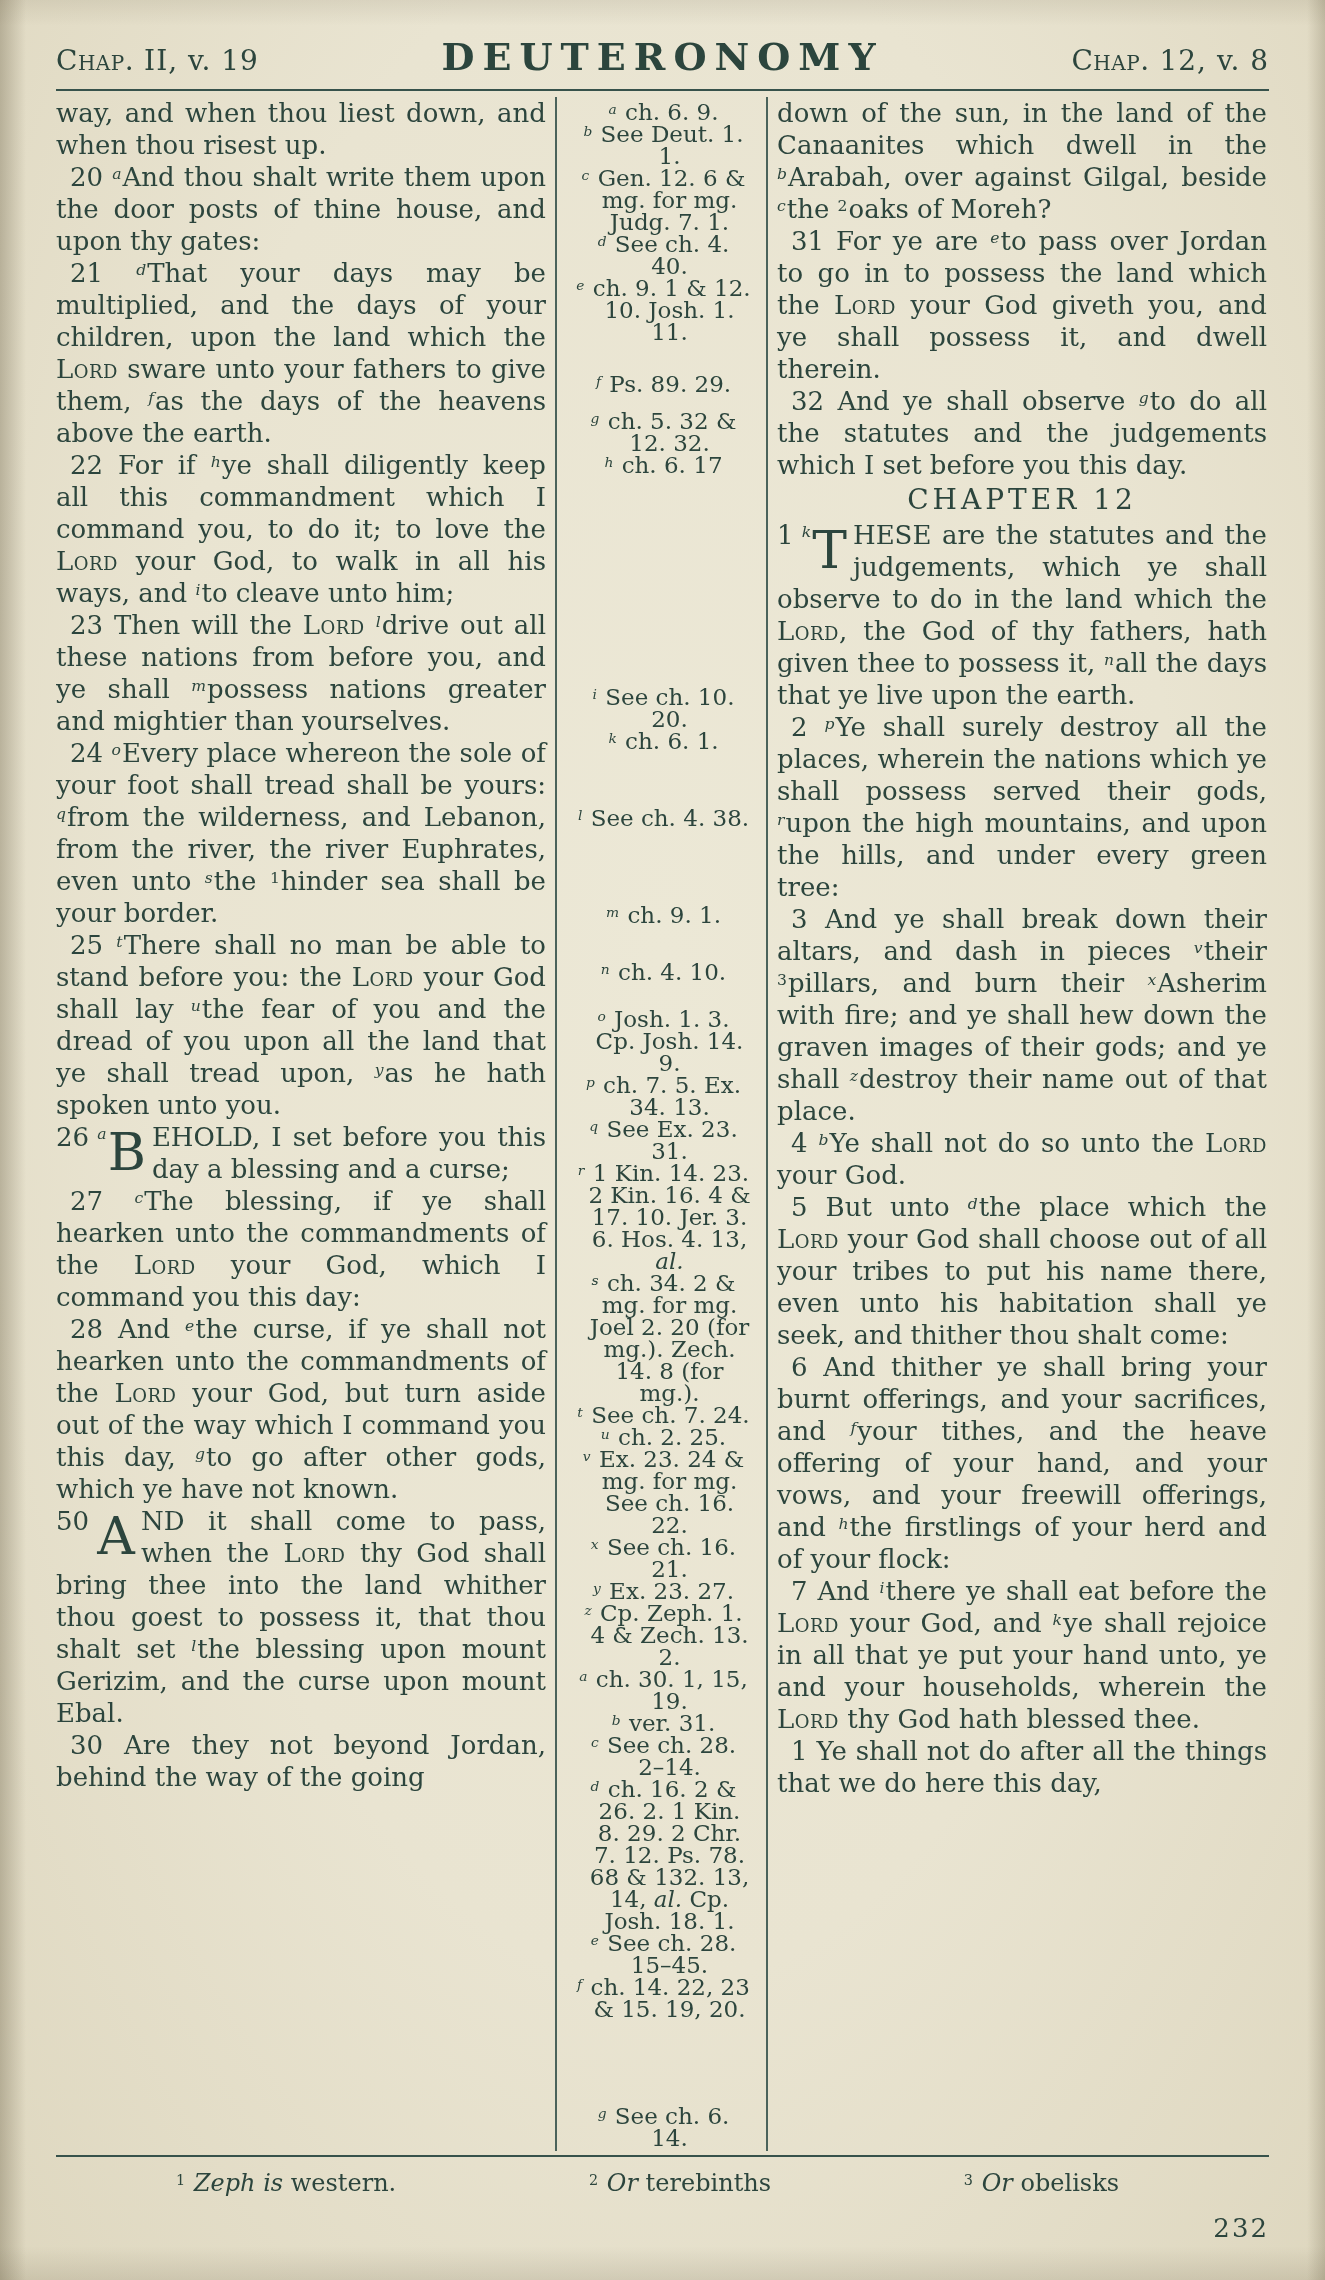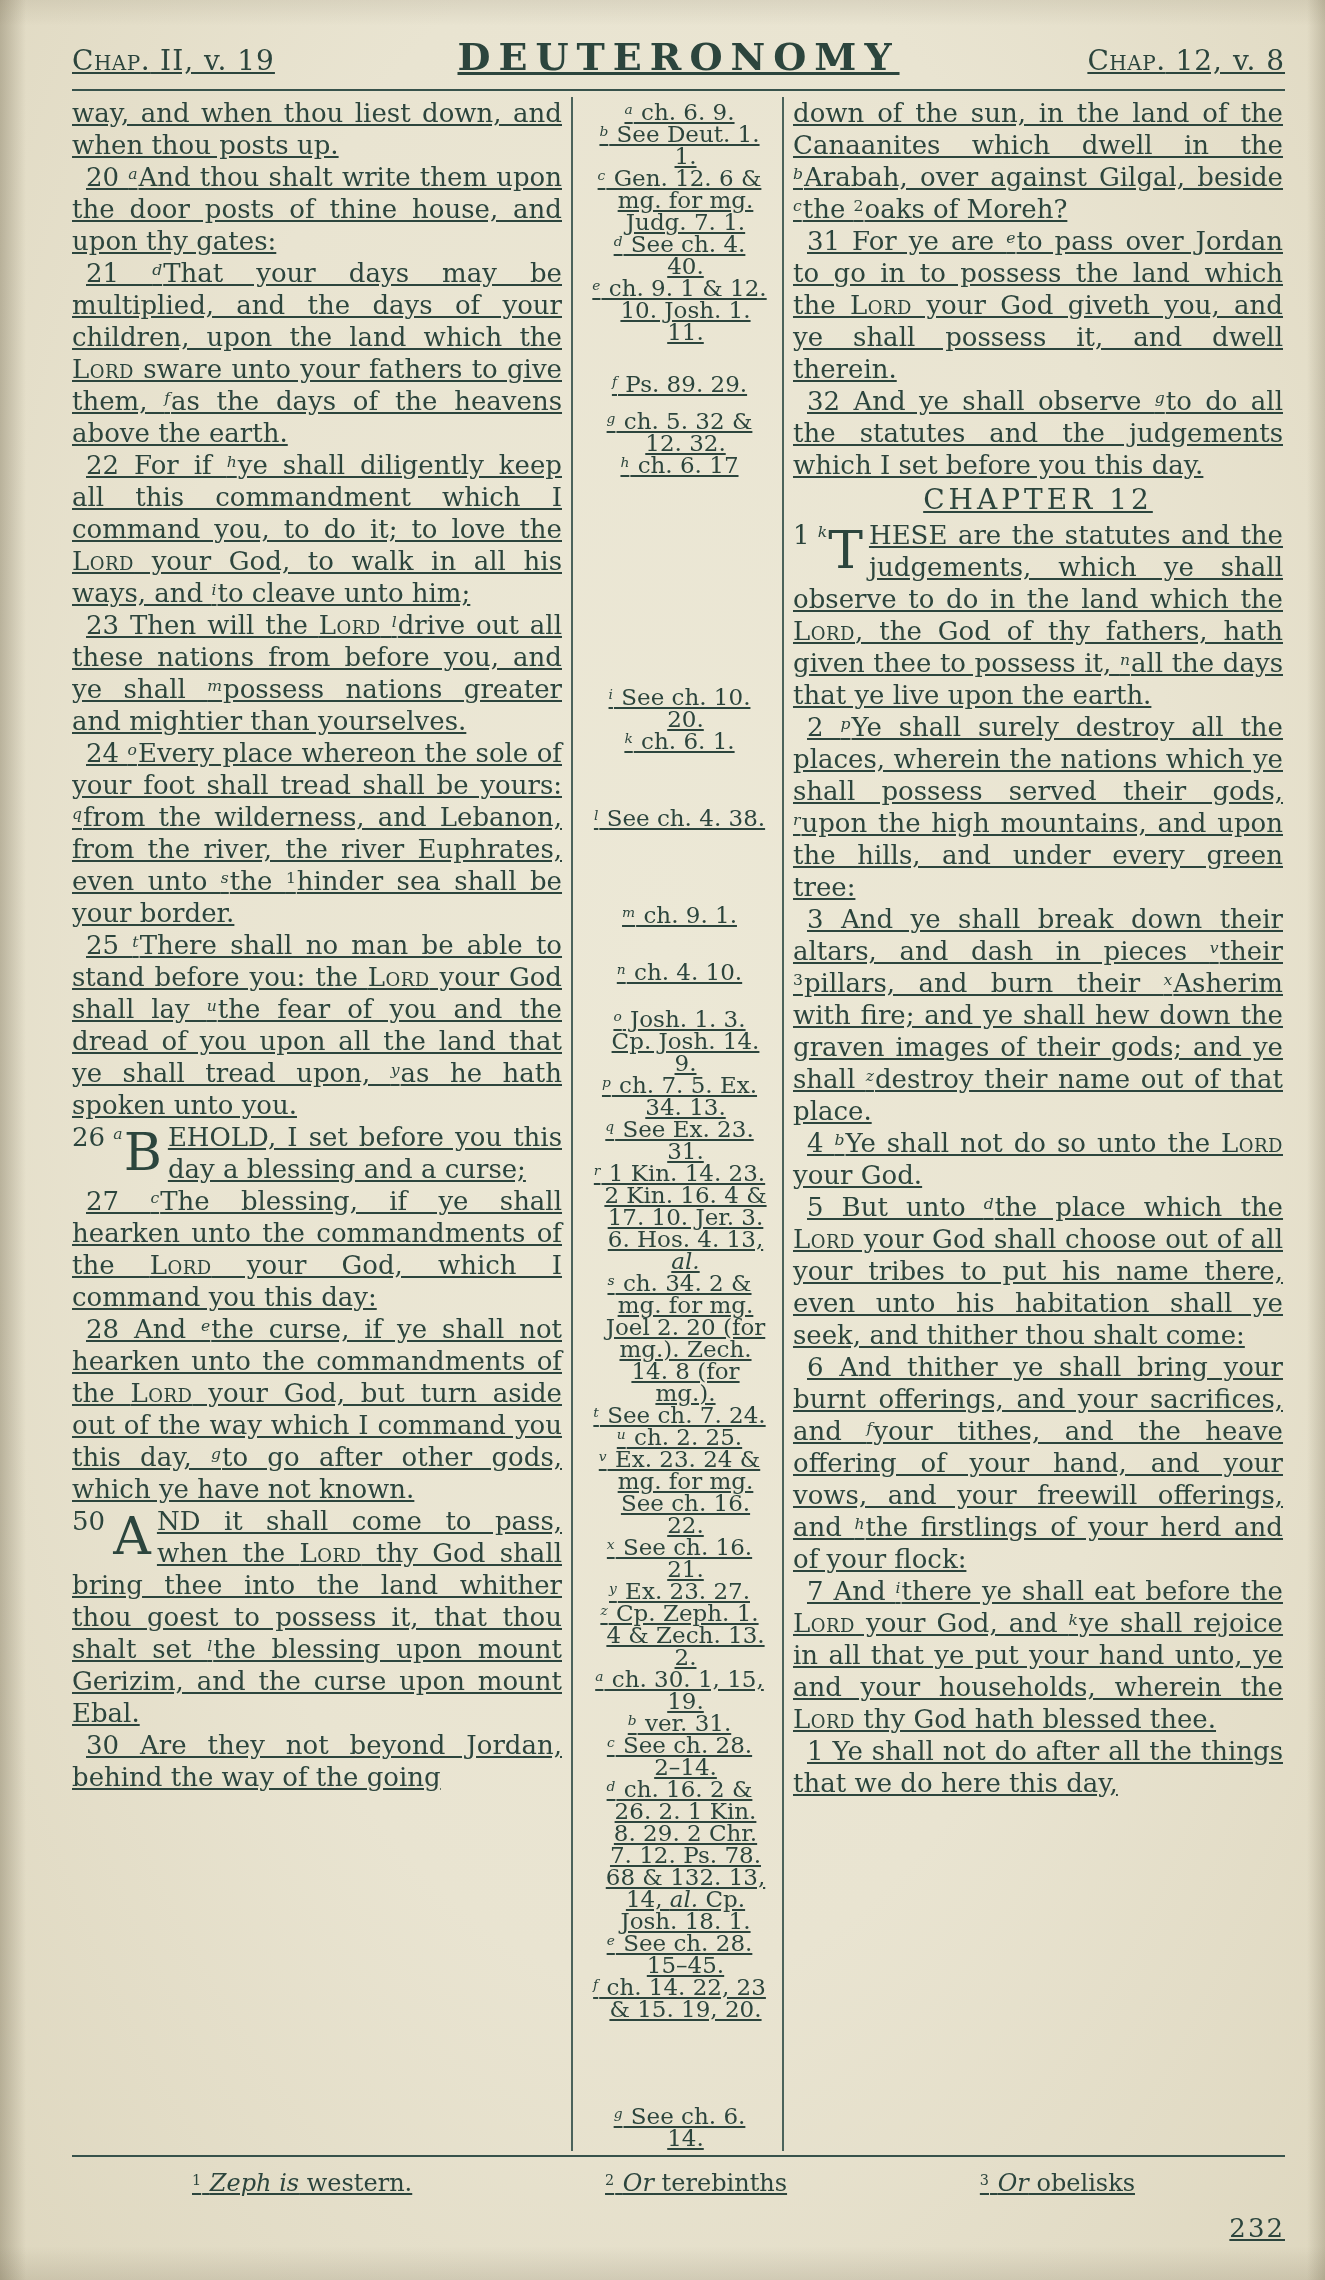"Chap. II, v. 19" .content { left: 72px -> 56px; text-decoration: underline -> none }
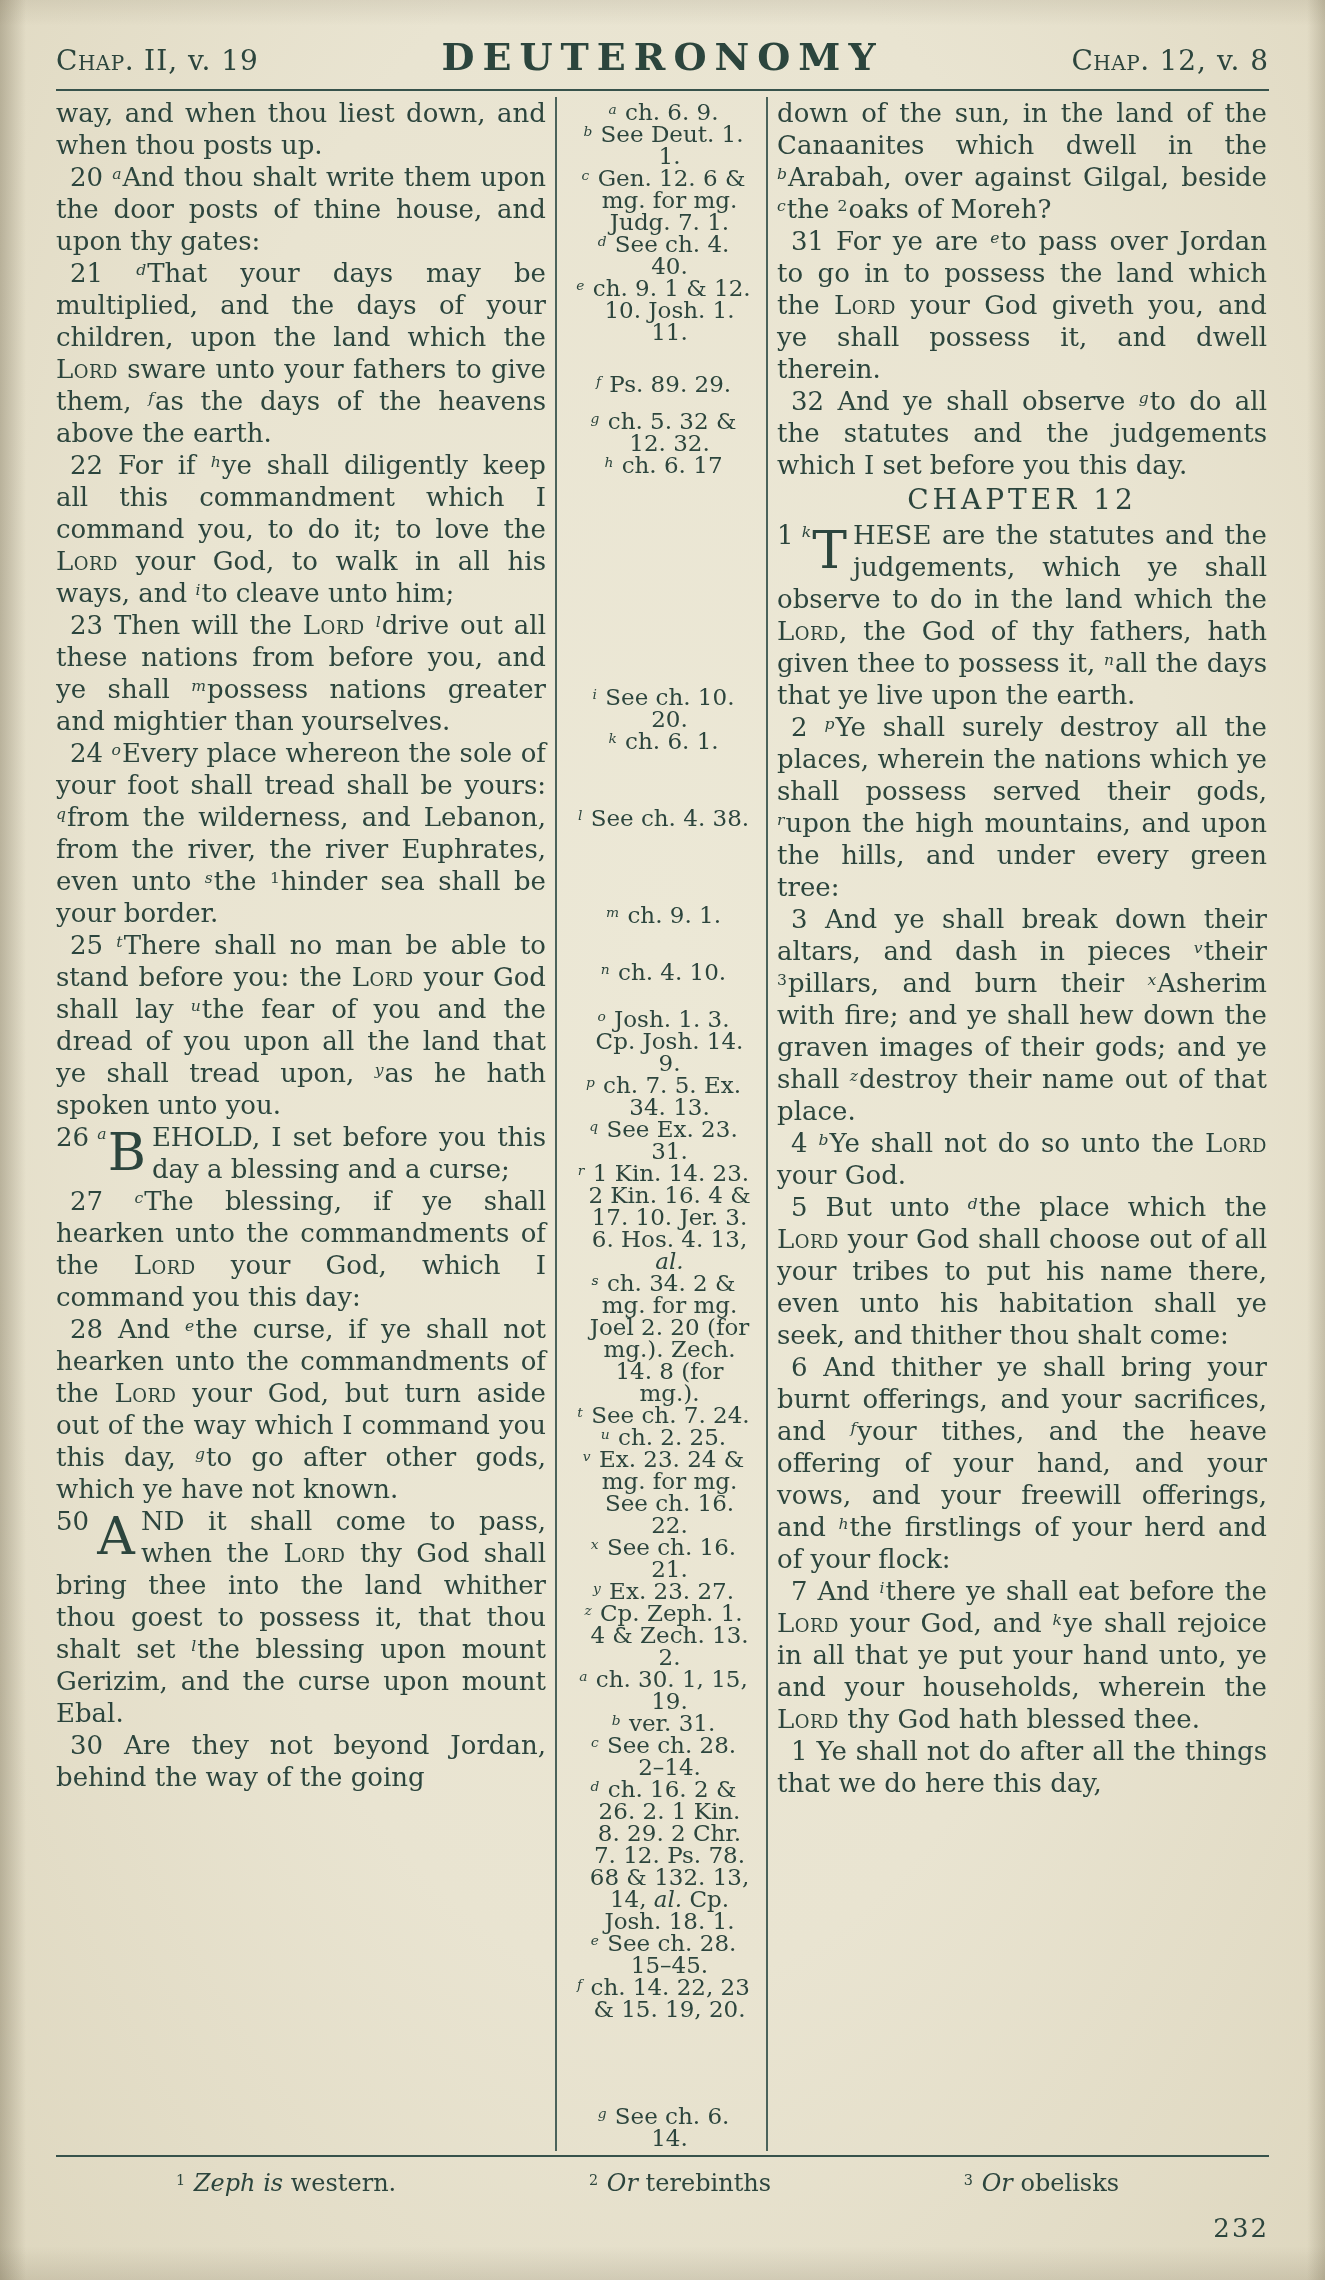"way, and when thou liest" p.verse { text: posts -> risest }
